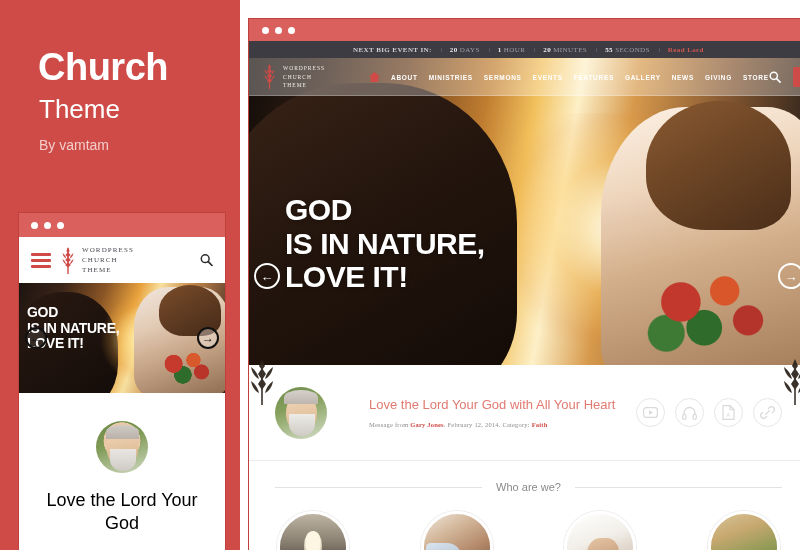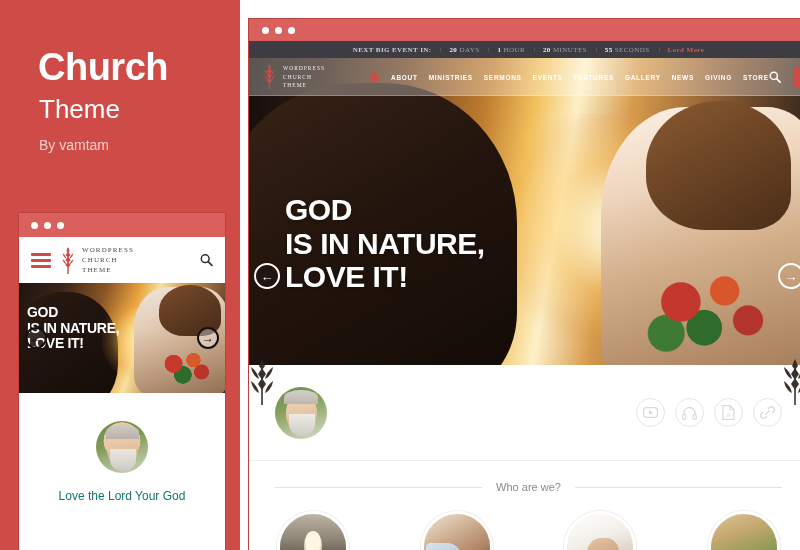"Lord More" span.seg { text: Lord More -> Read Lord }
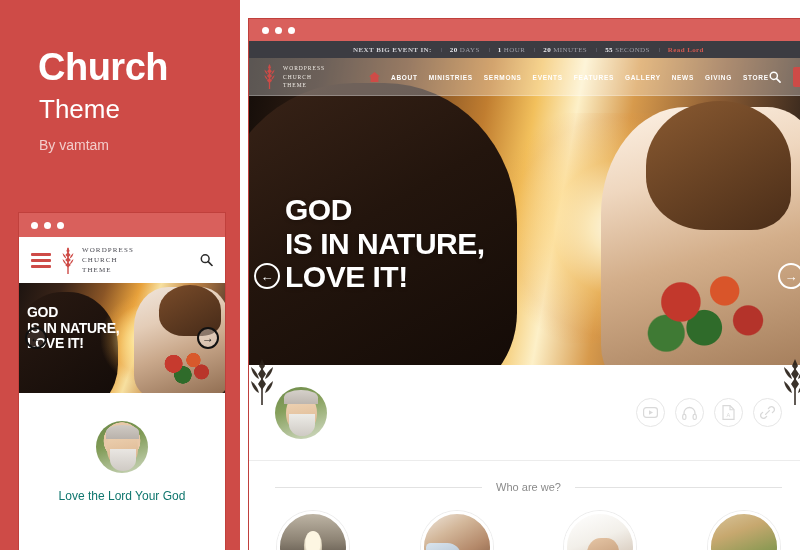"Love the Lord Your God with" div { html: none -> <div> <div>Love the Lord Your God with All Your Heart</div> <div> <span>Message from </span><span>Gary Jones</span><span>. February 12, 2014. Category: </span><span>Faith</span> </div> </div> }
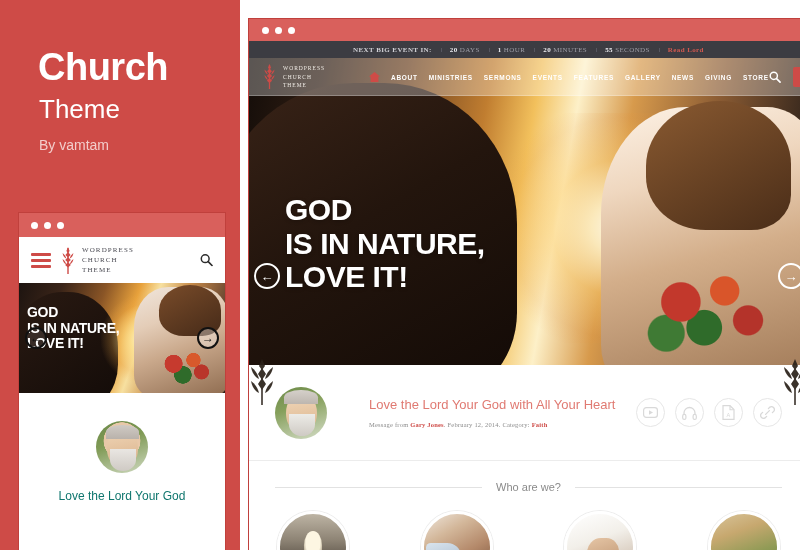"Love the Lord Your God" #mobile-post-title { color: #0f766e -> #000000; font-size: 12px -> 18px }
